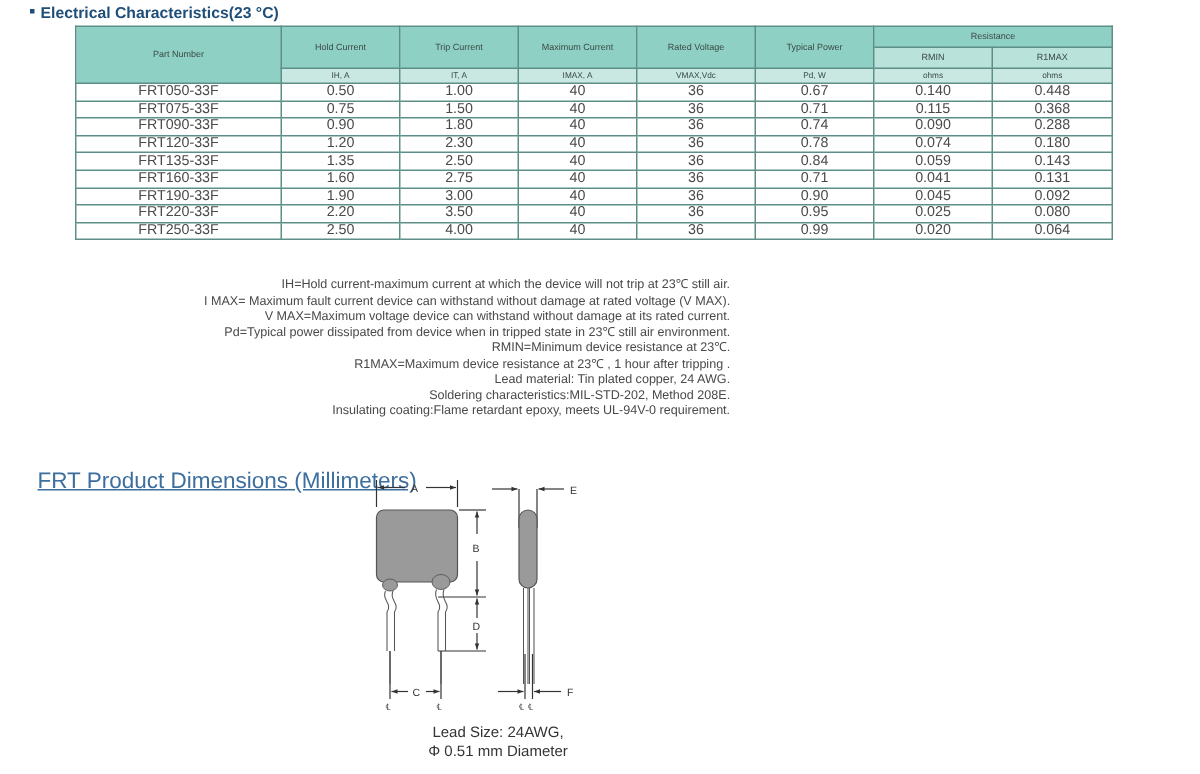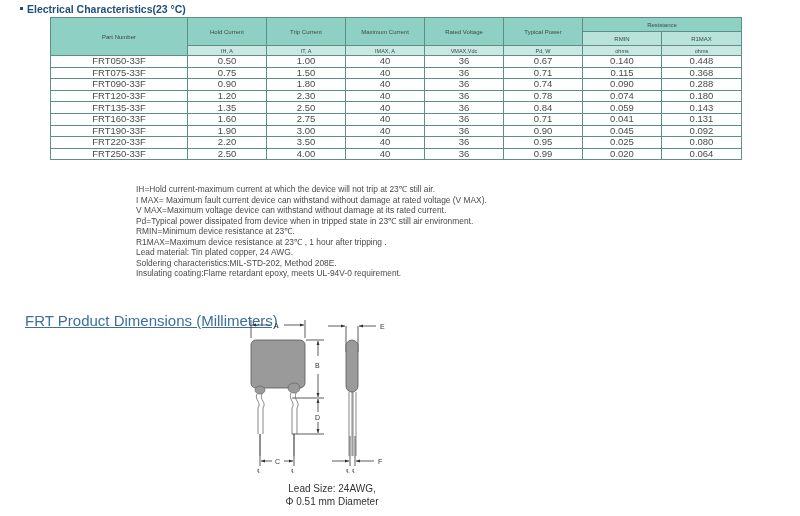"IH=Hold current-maximum current at which" .notes { text-align: none -> right }
